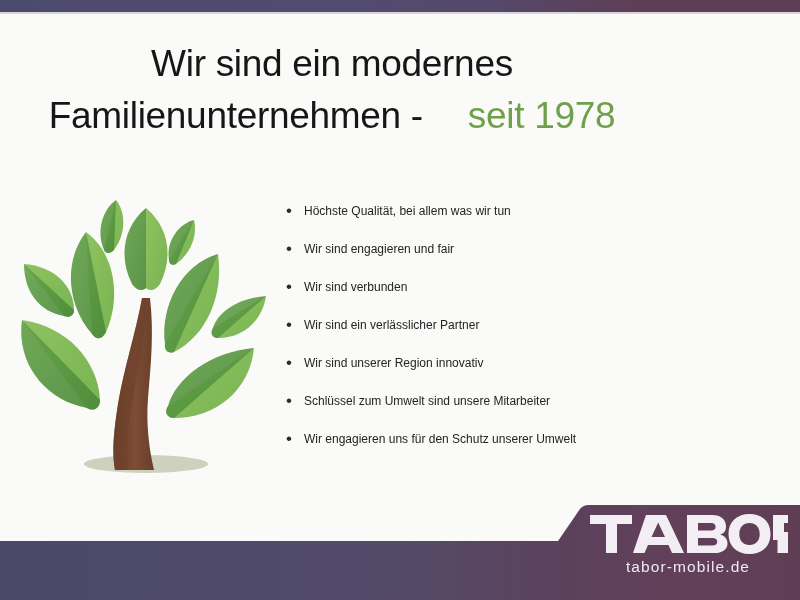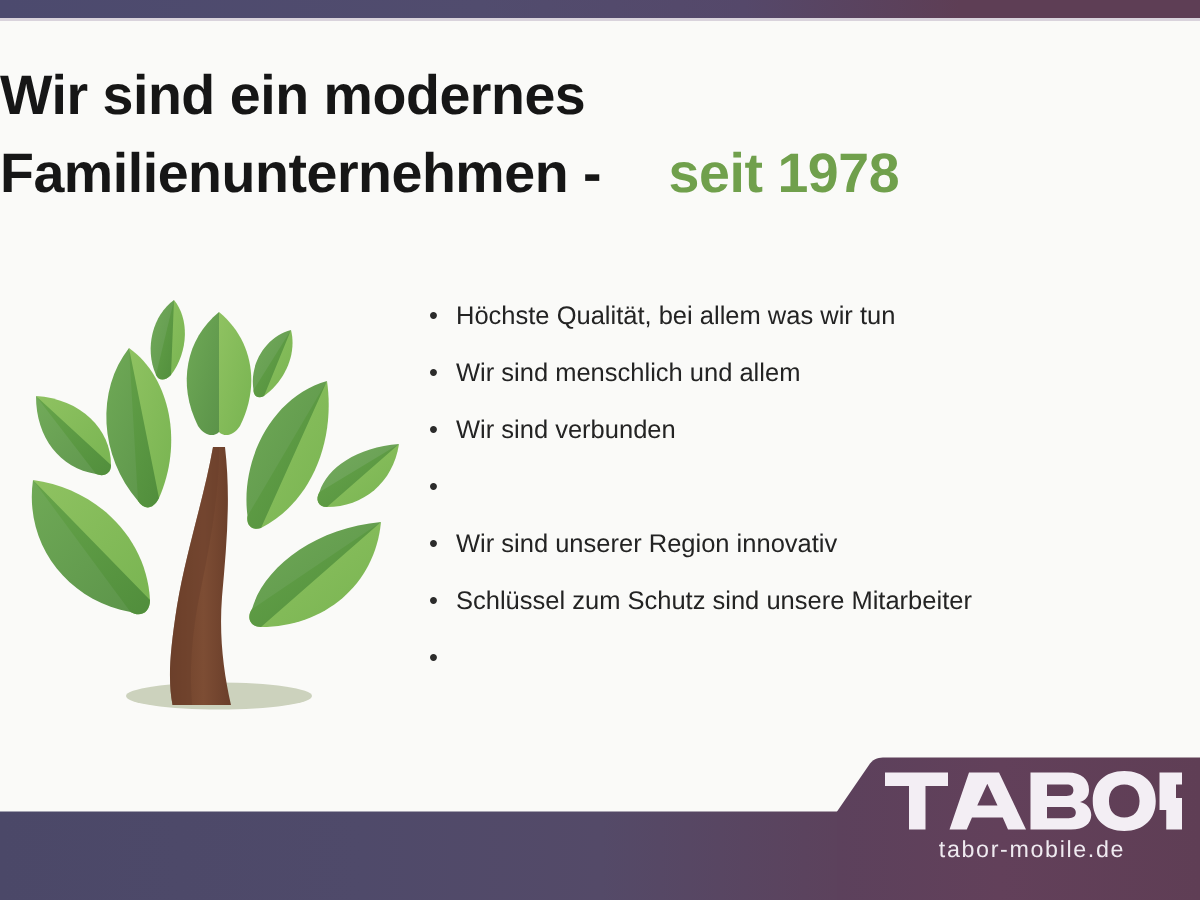"Wir sind ein modernes" .headline { font-weight: bold -> normal; text-align: left -> center }
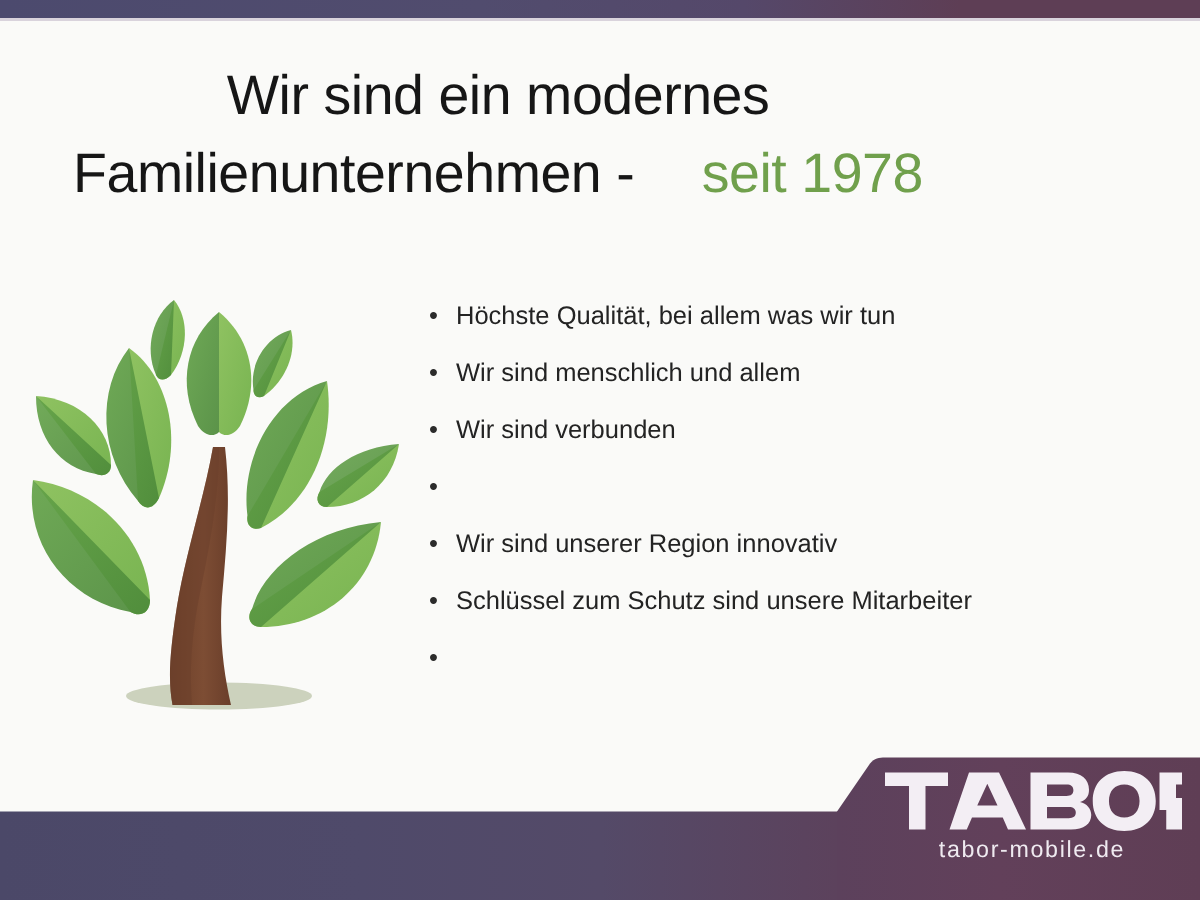"Höchste Qualität, bei allem was" .bullet-text { font-size: 17px -> 12px }
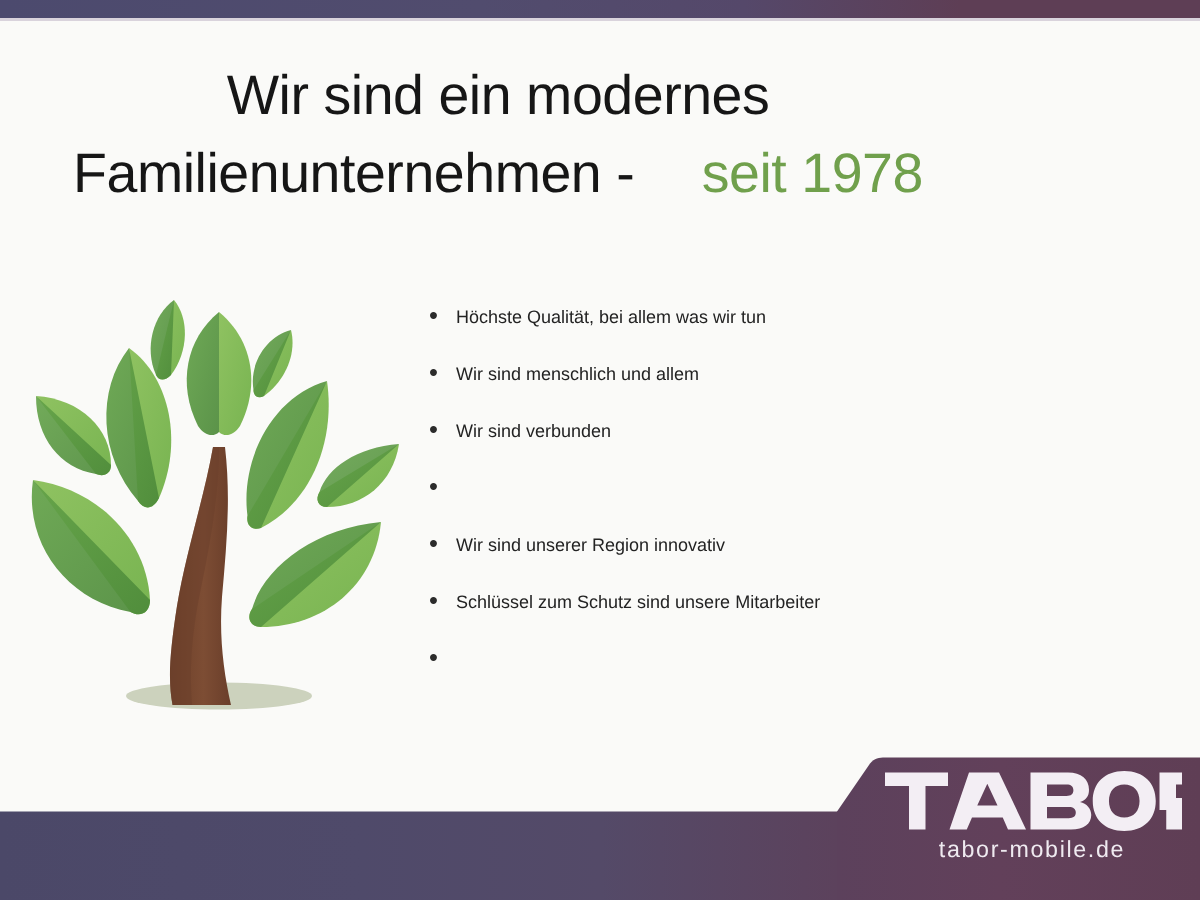"Wir sind menschlich und allem" span.bullet-text { text: menschlich und allem -> engagieren und fair }
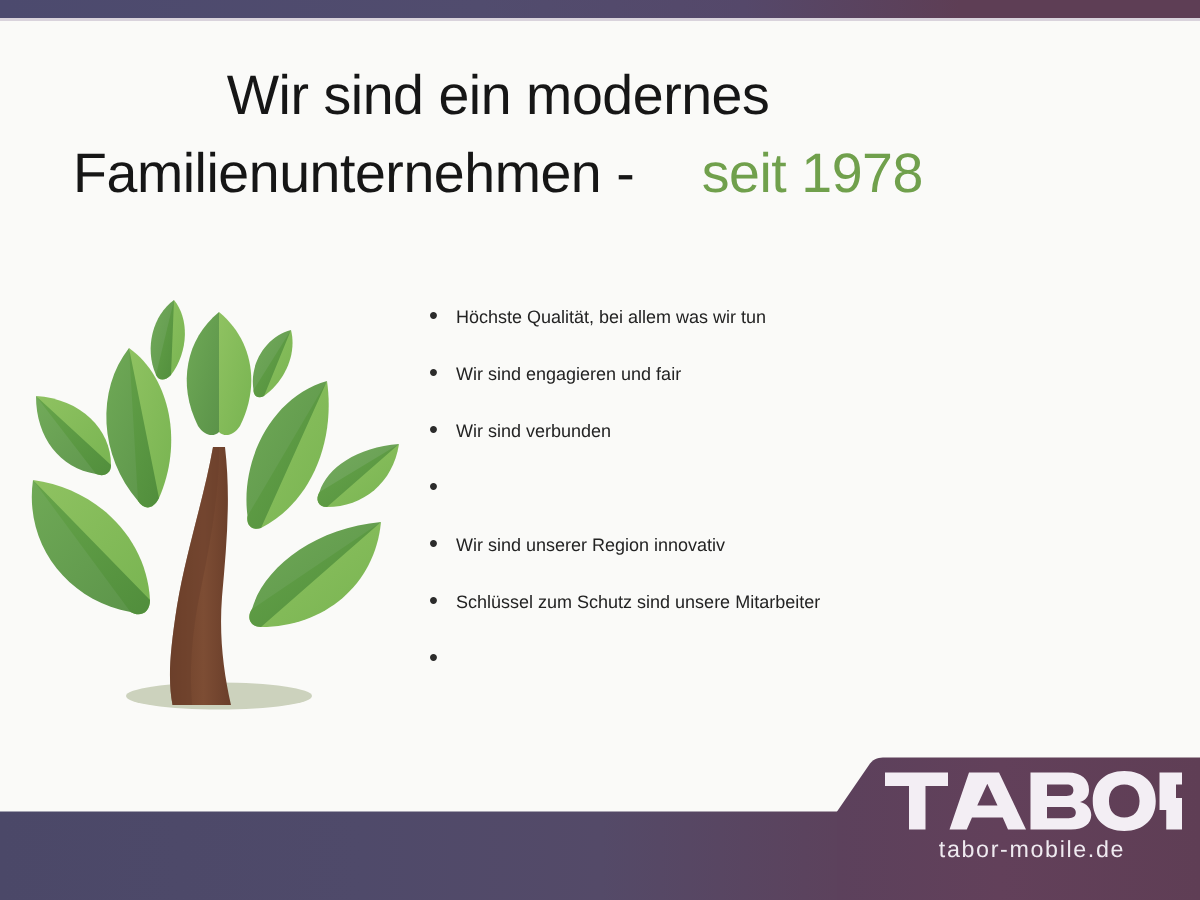"Wir sind ein verlässlicher Partner" span.bullet-text { html: none -> <span>Wir sind ein verlässlicher Partner</span> }
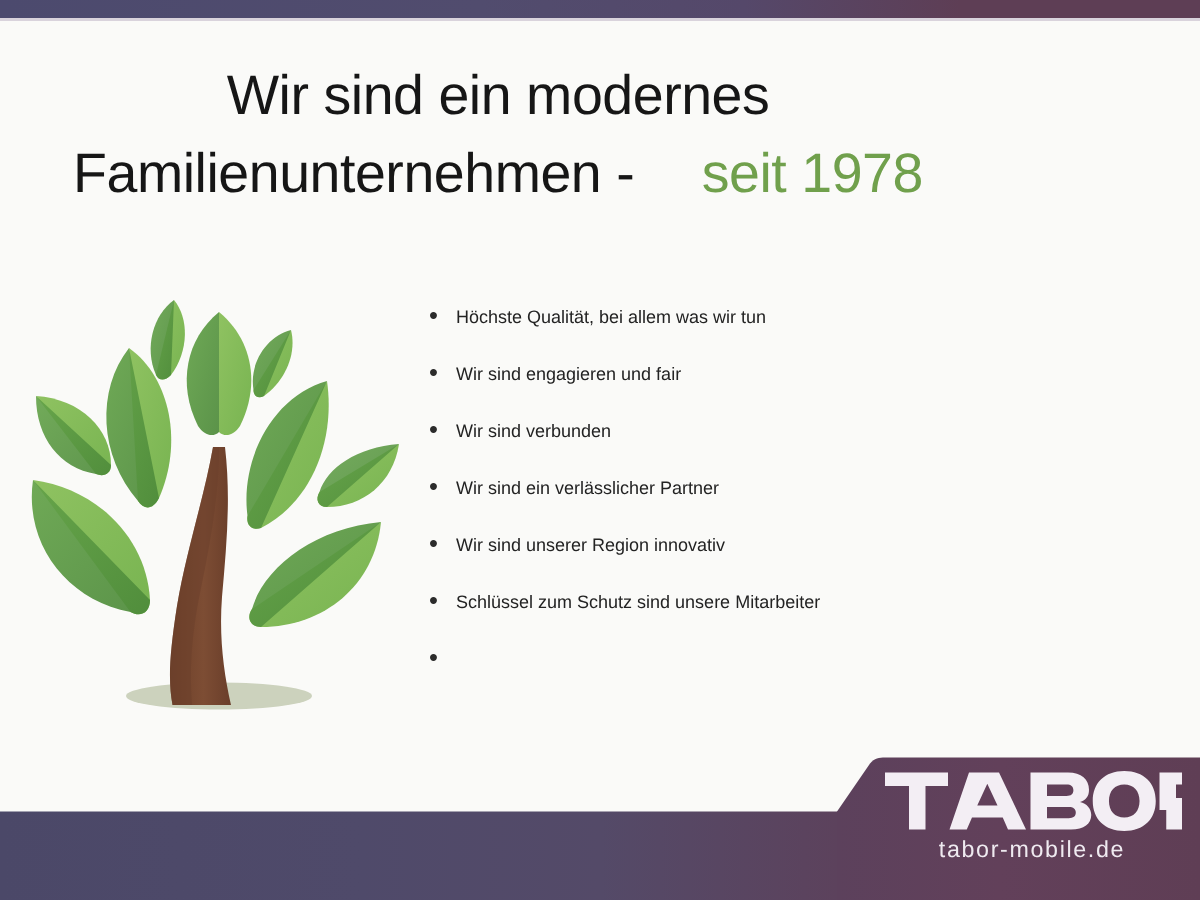"Schlüssel zum Schutz sind unsere" span.bullet-text { text: Schutz -> Umwelt }
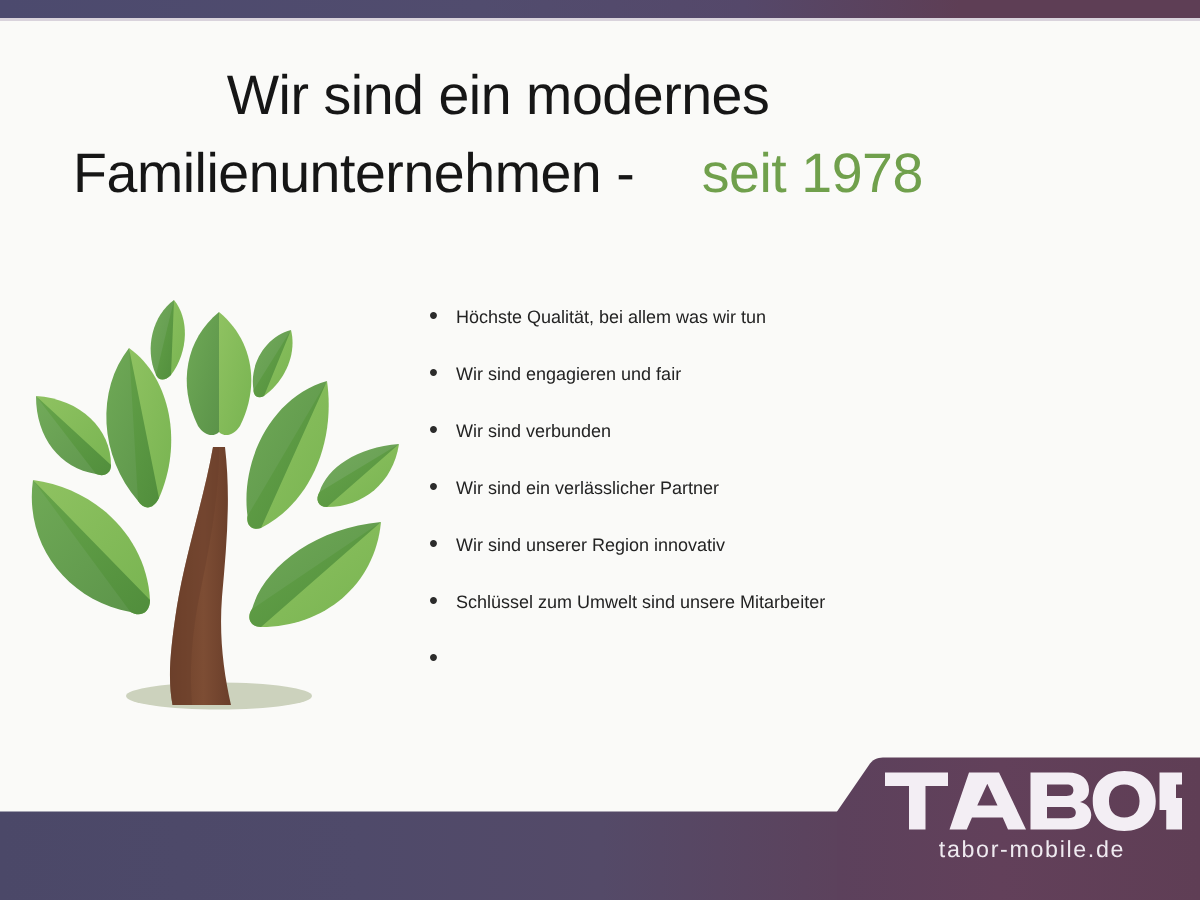"Wir engagieren uns für den" span.bullet-text { html: none -> <span>Wir engagieren uns für den Schutz unserer Umwelt</span> }
